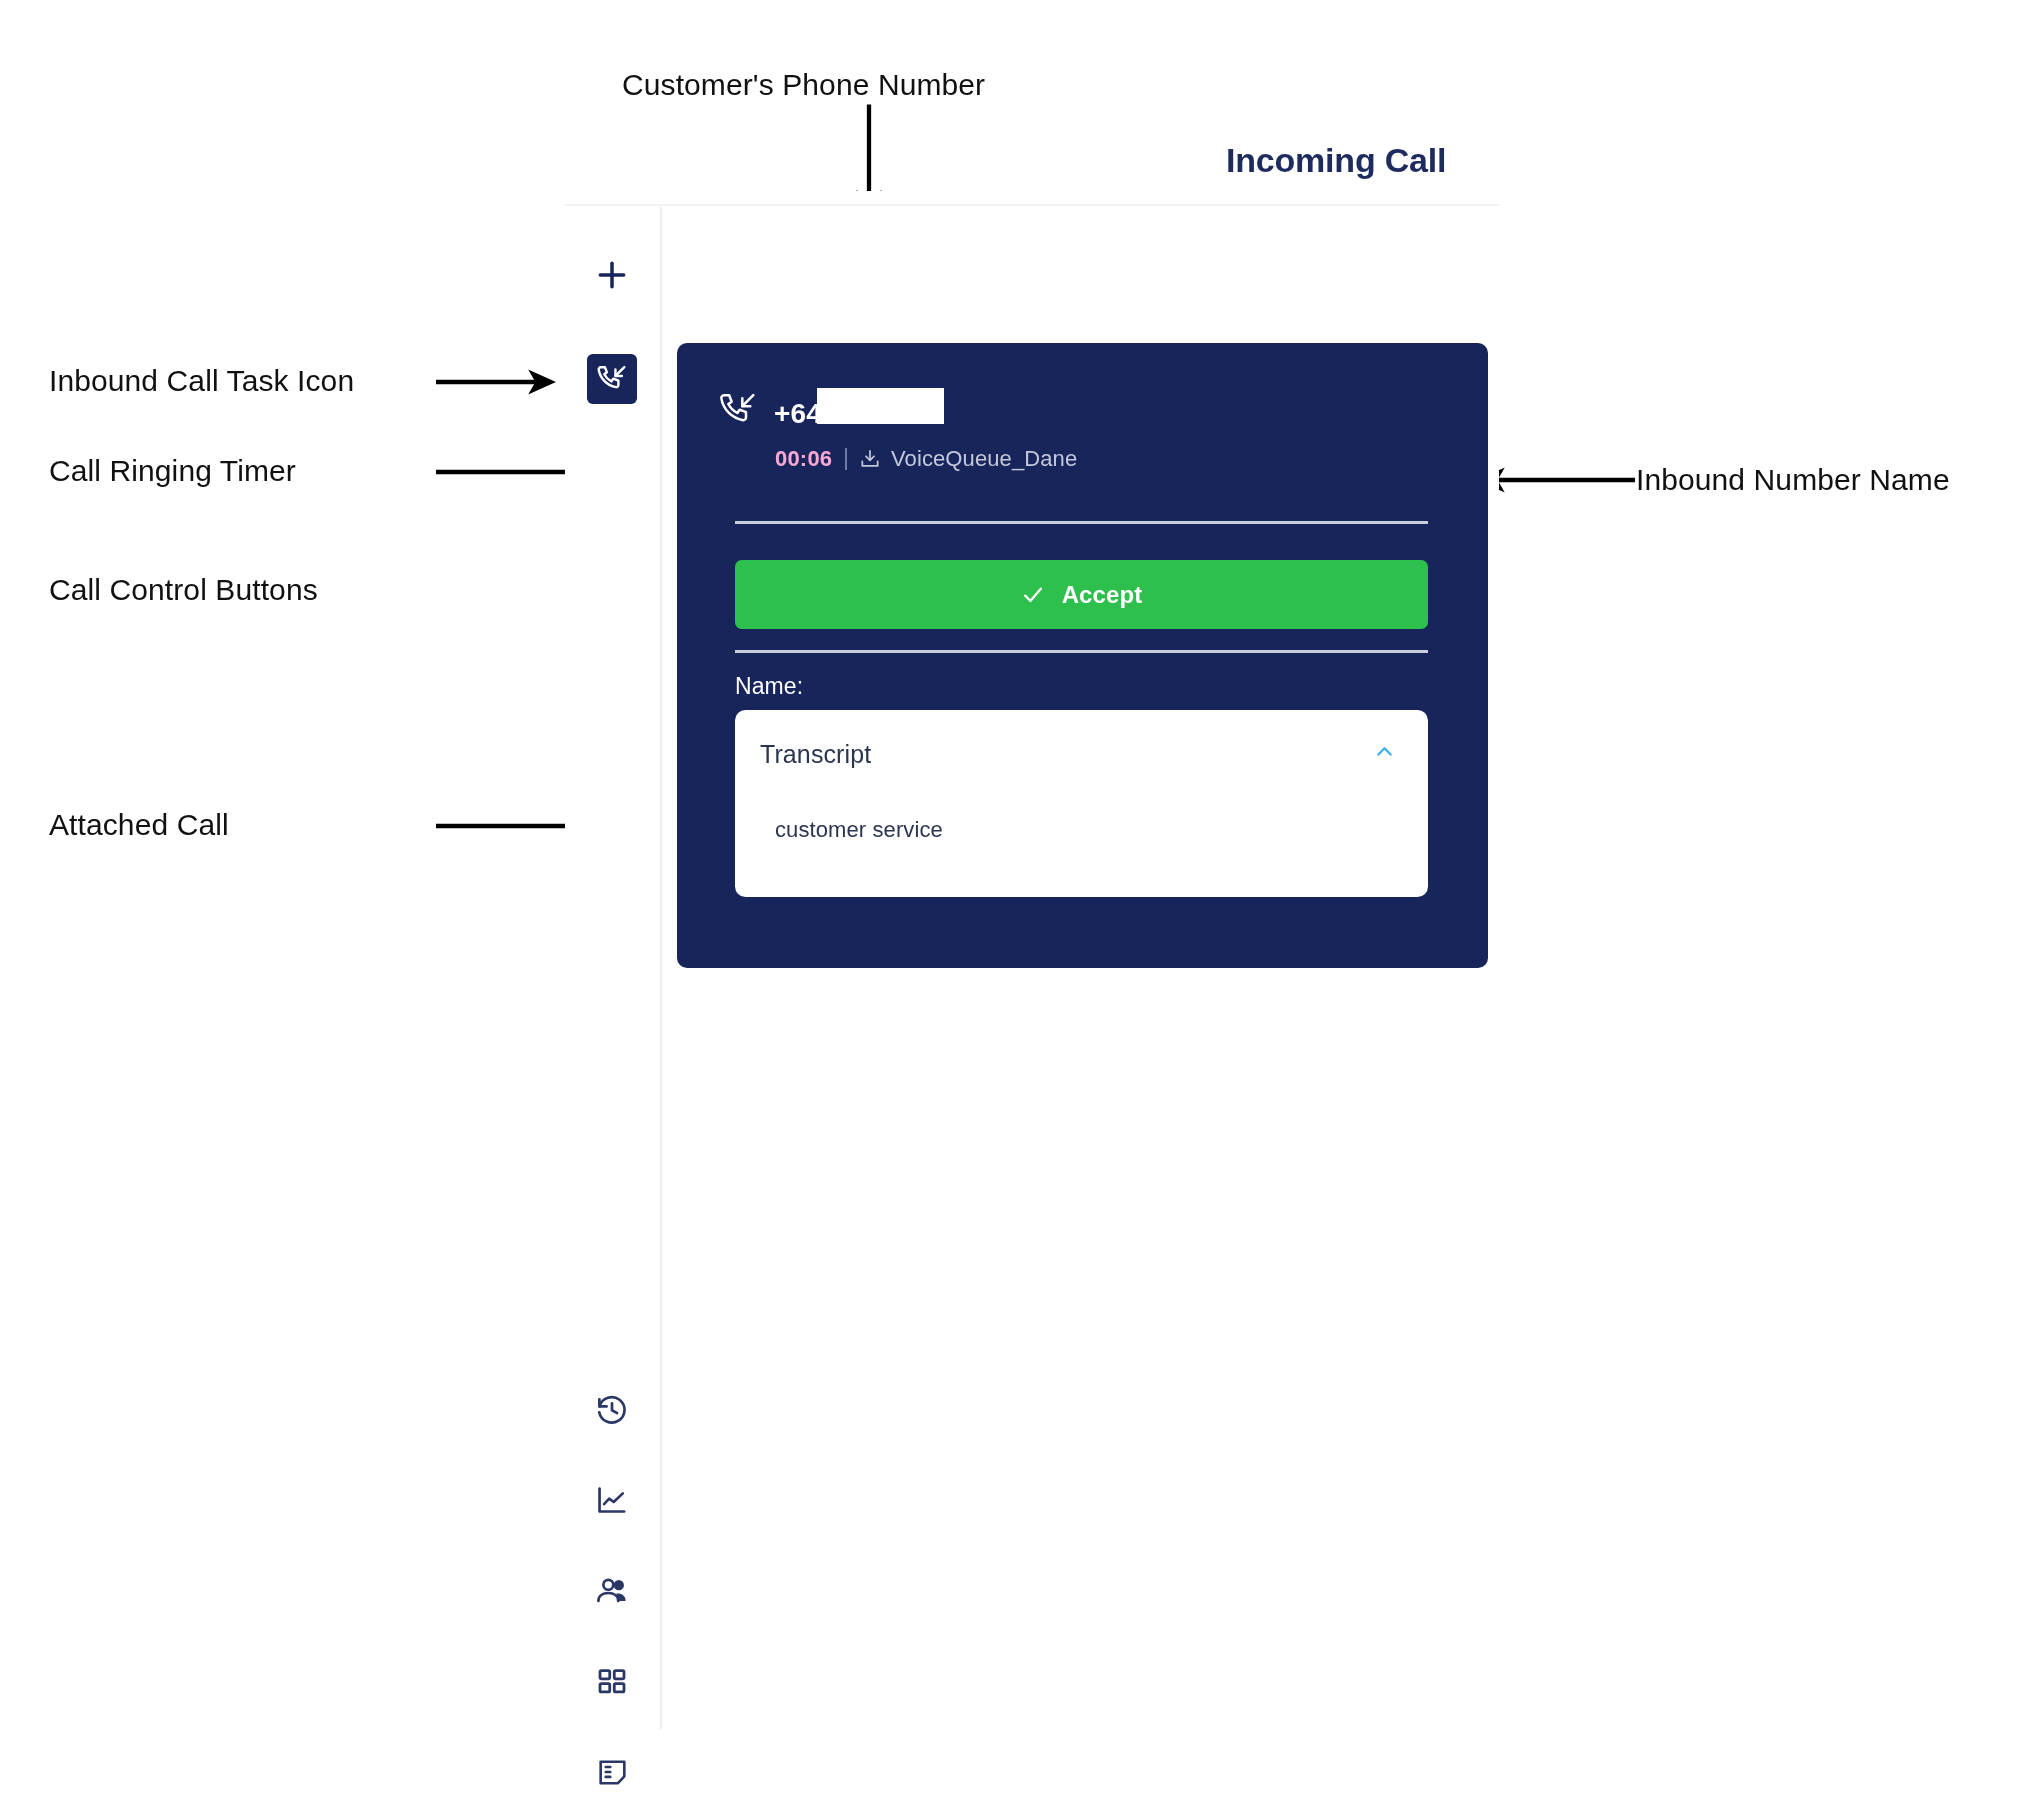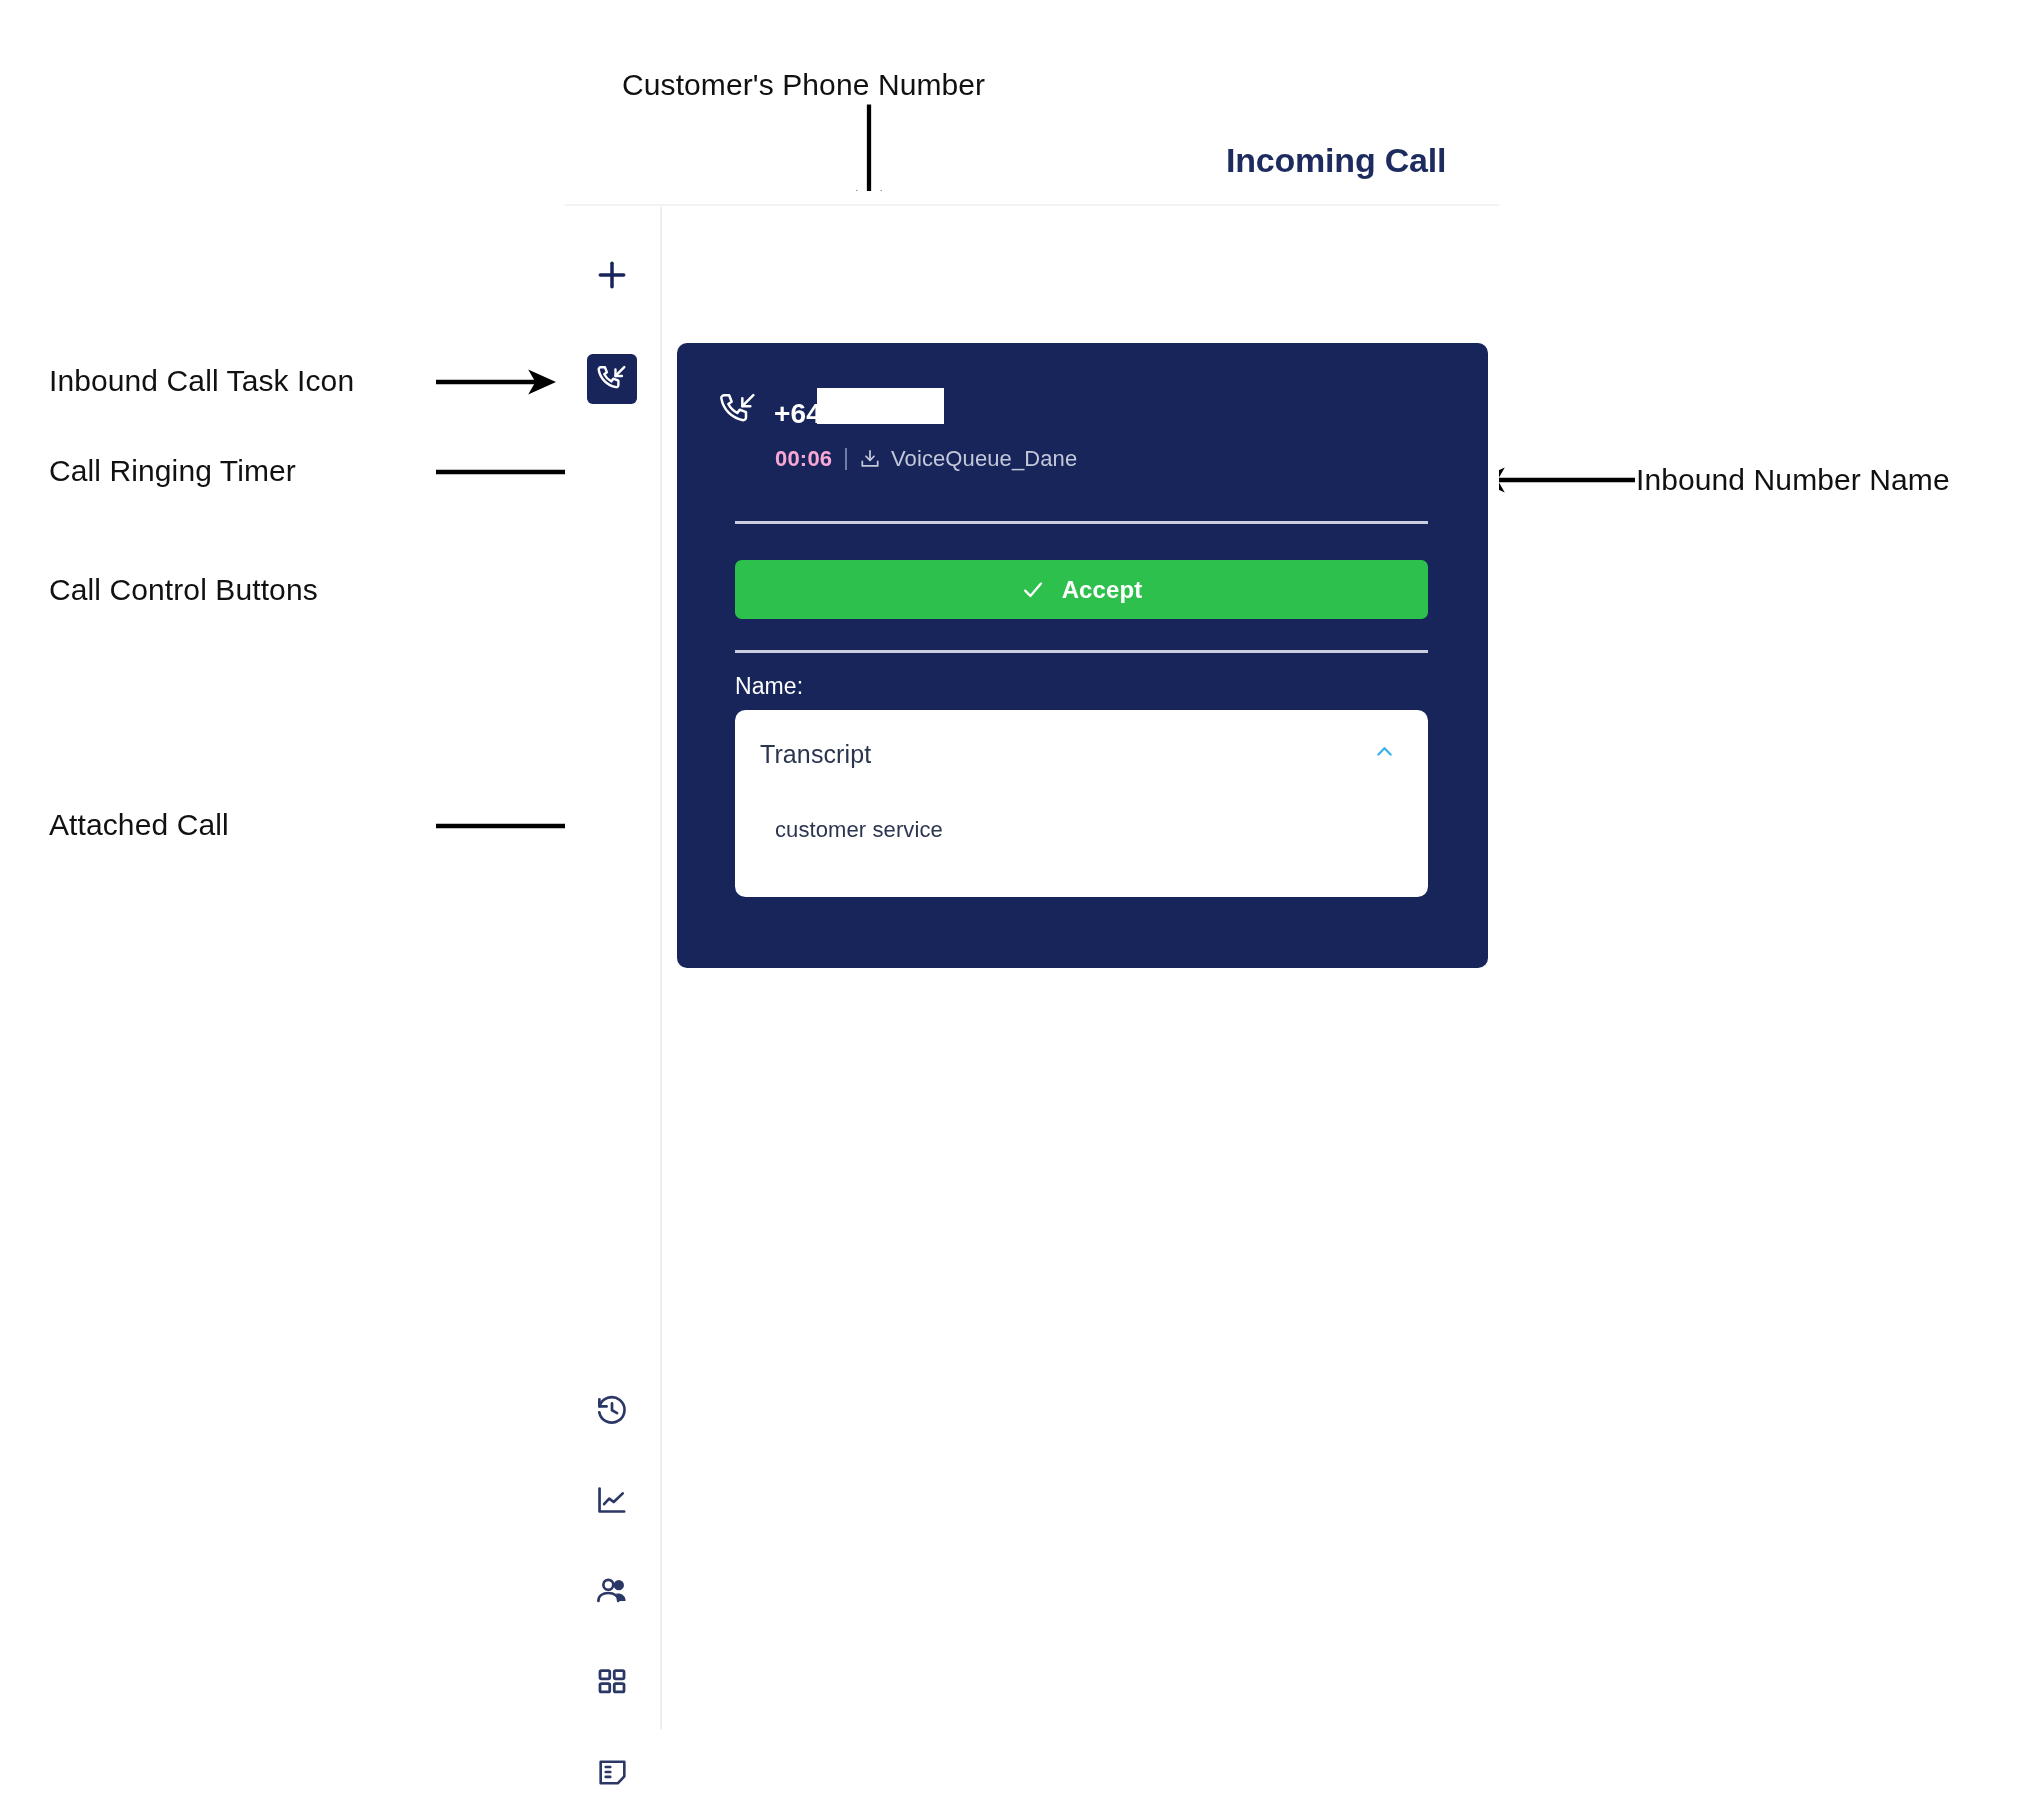"Accept" #call-actions { height: 59px -> 69px }
